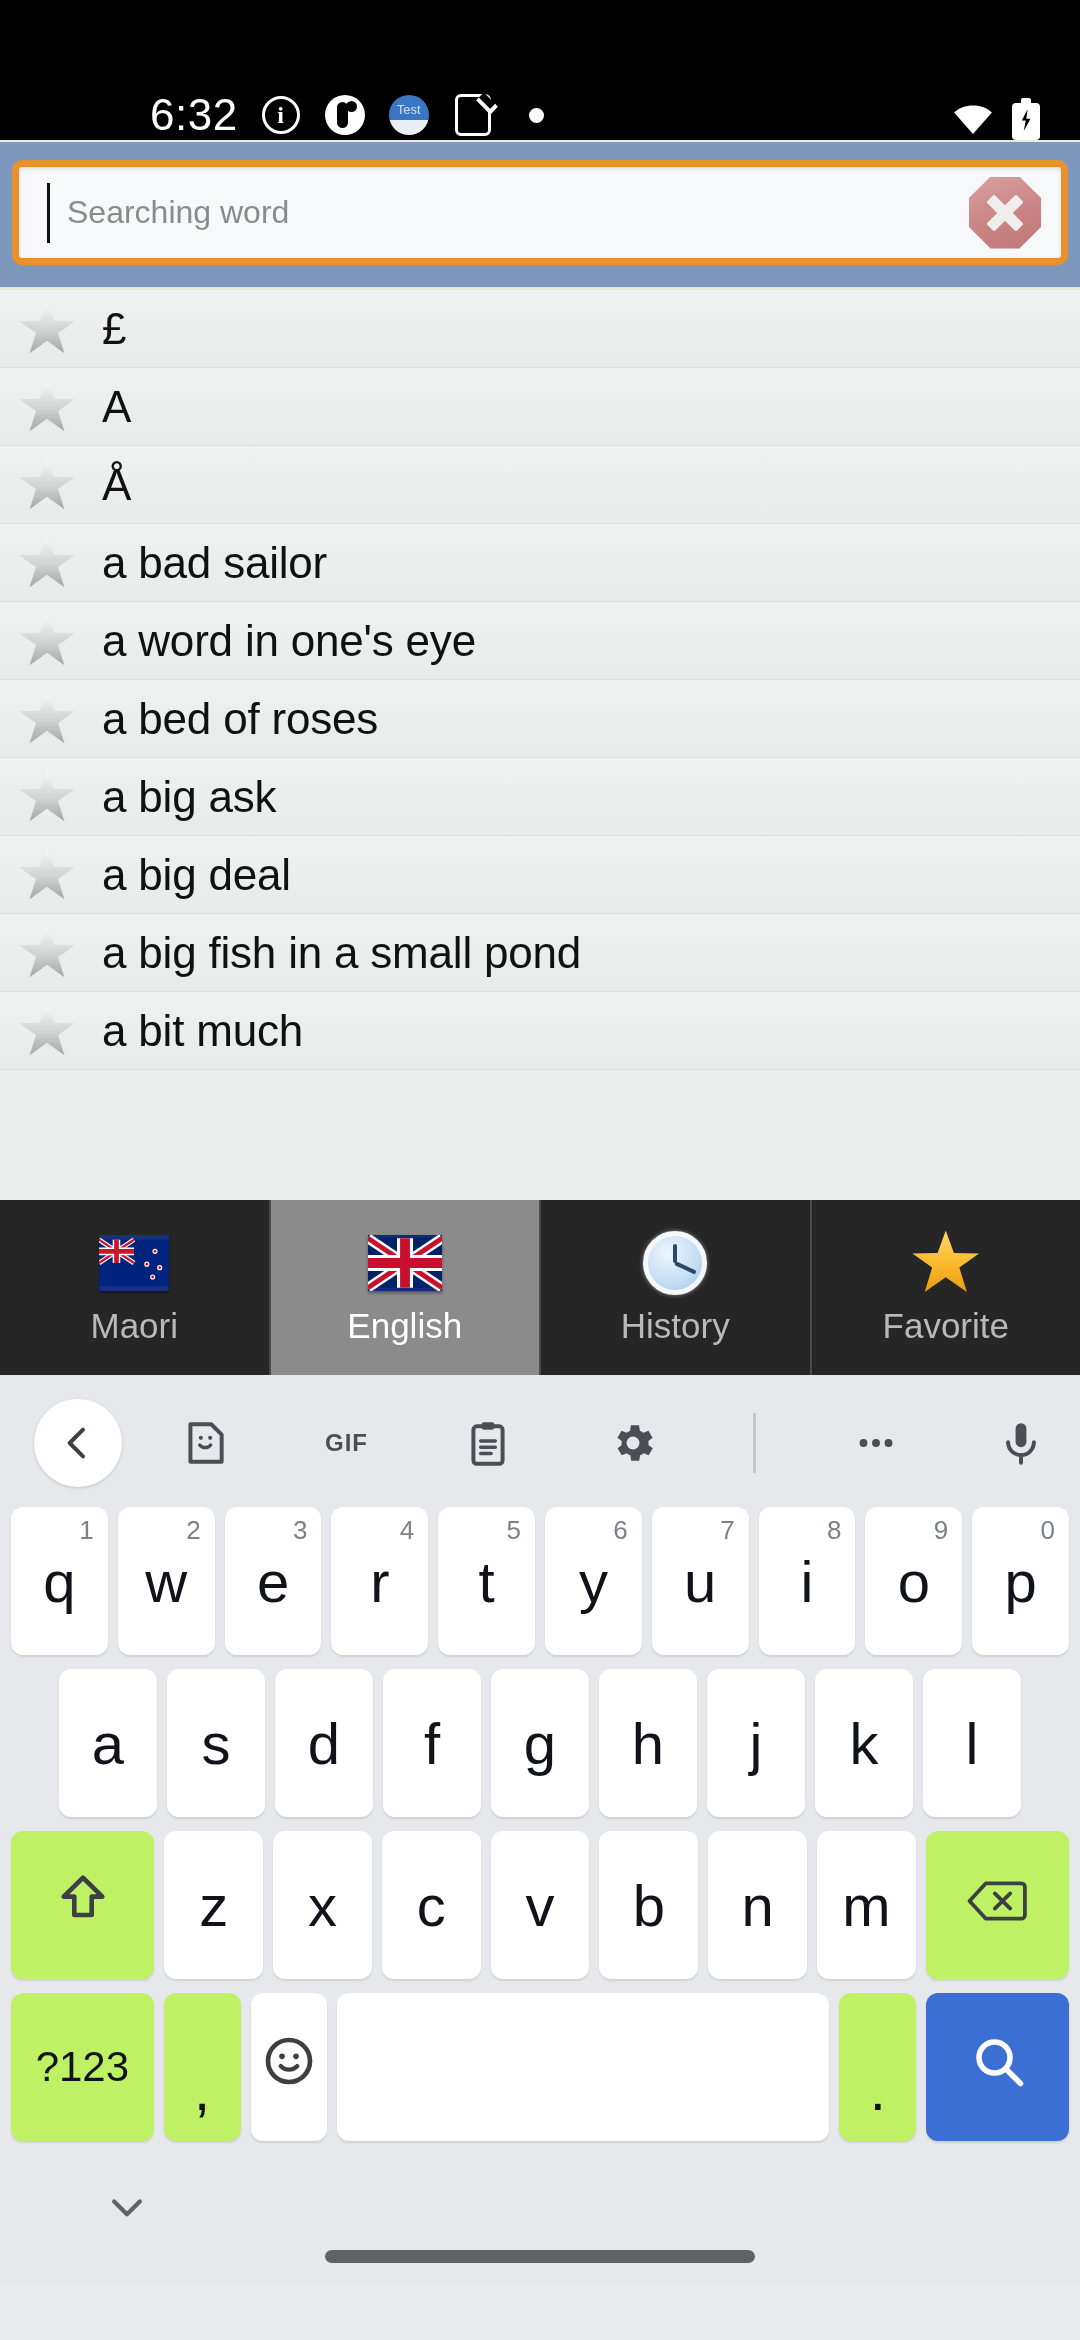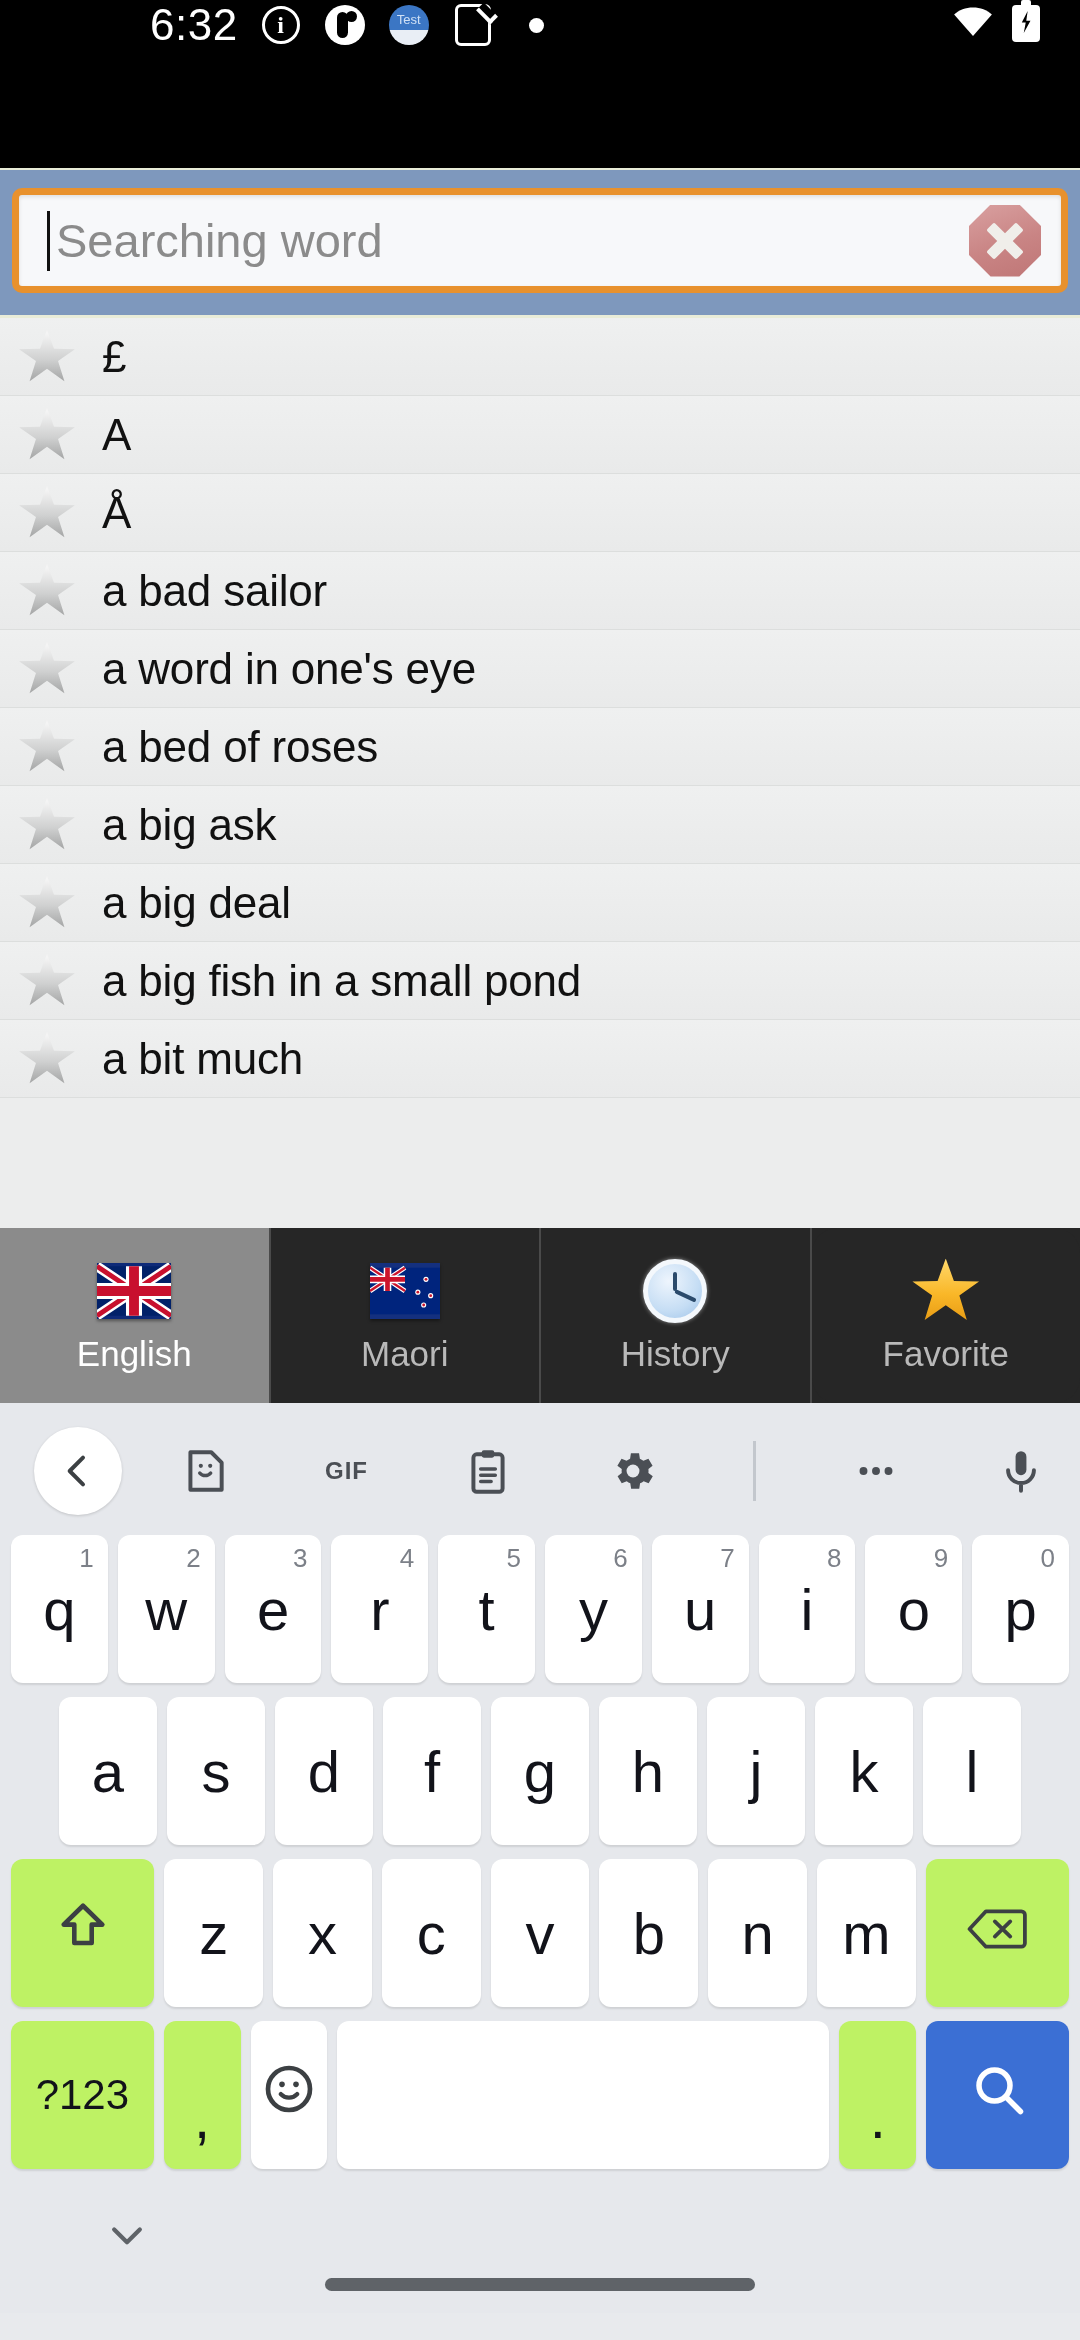"6:32" .statusbar { align-items: flex-start -> flex-end; height: 168px -> 140px }
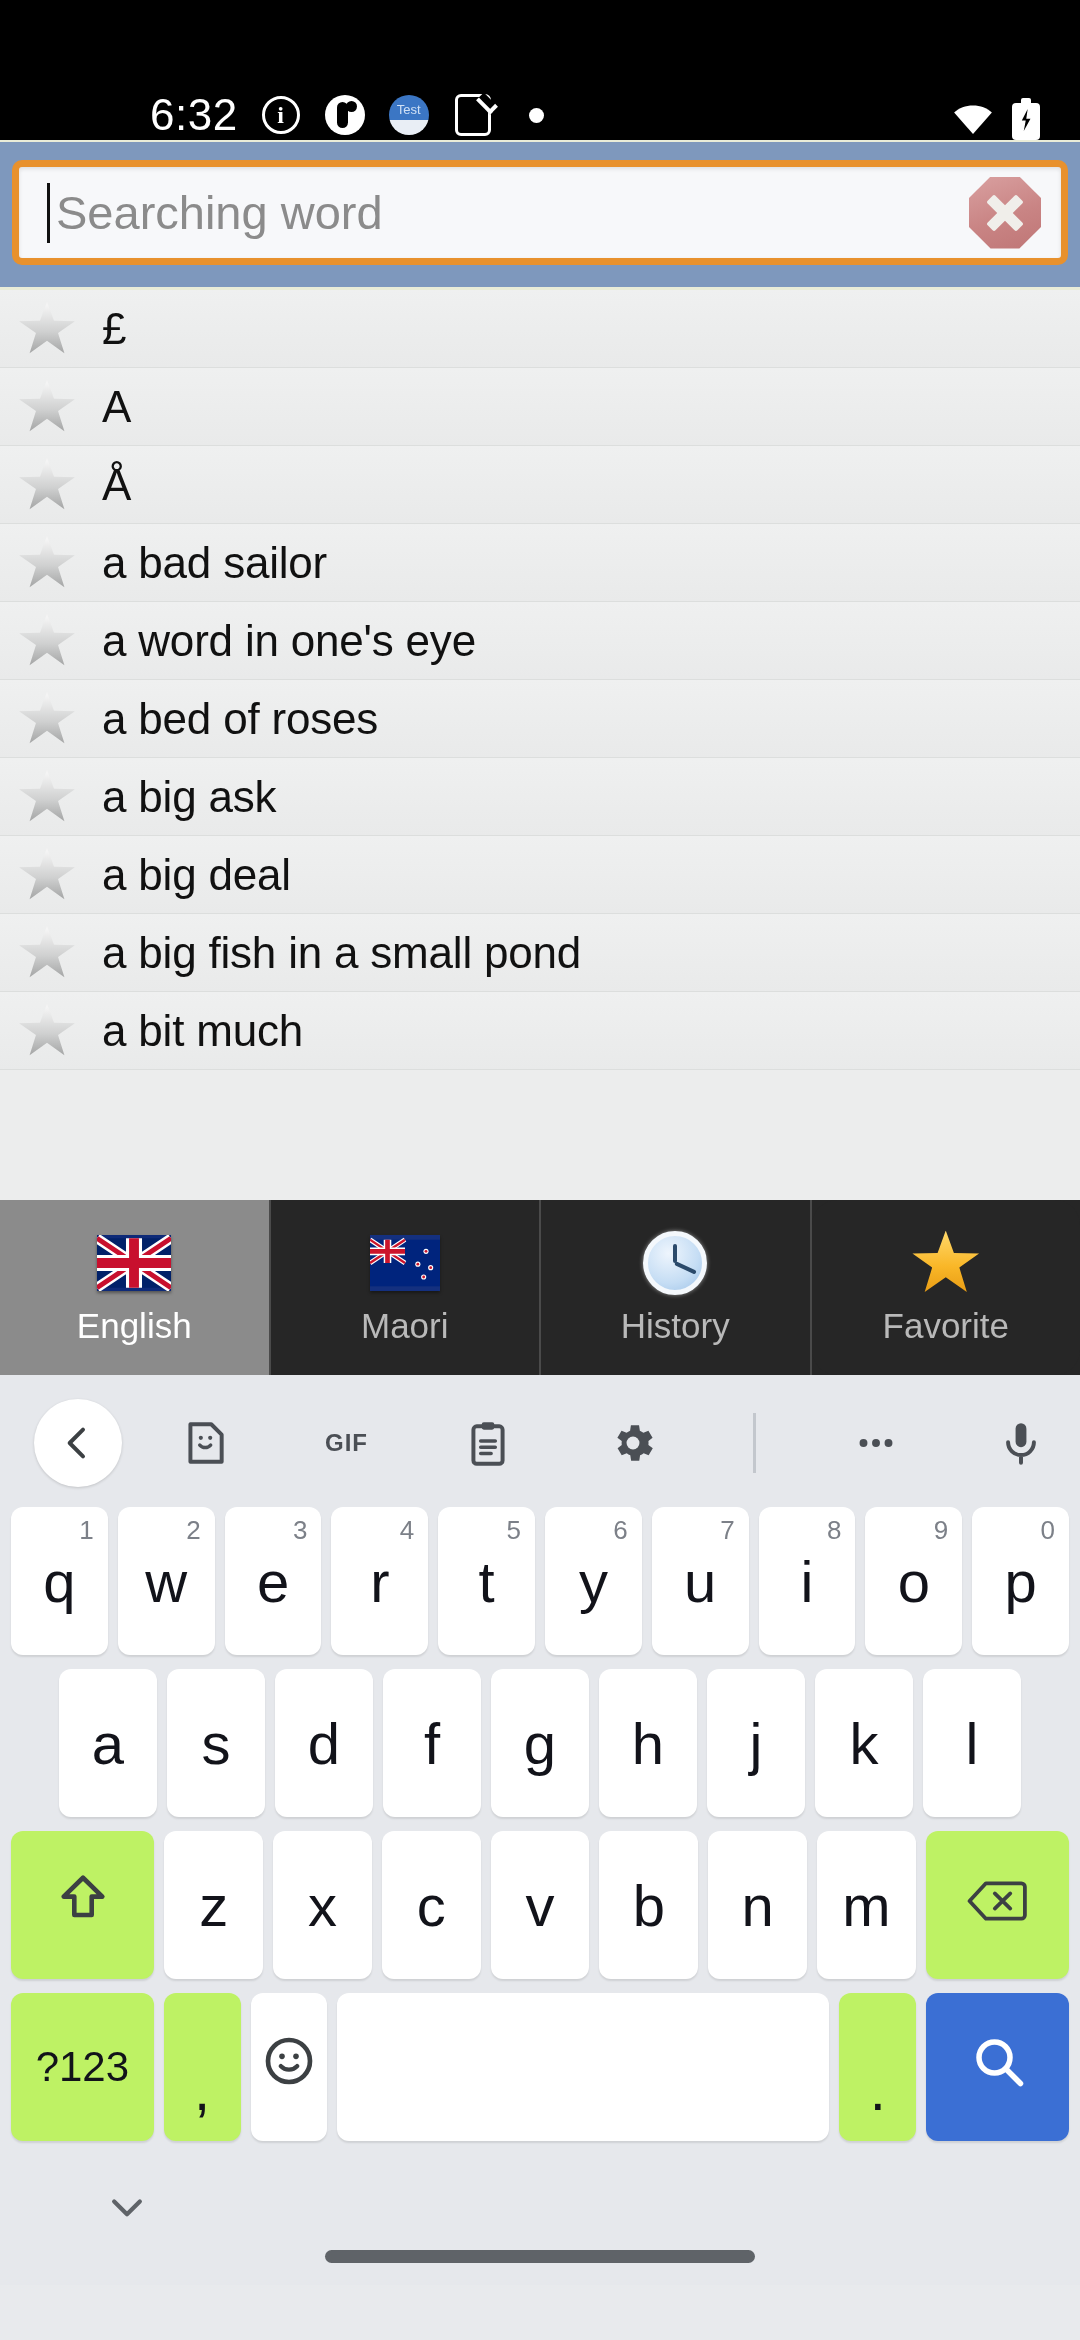"Searching word" .search-placeholder { font-size: 47px -> 32px; margin-left: 6px -> 17px }
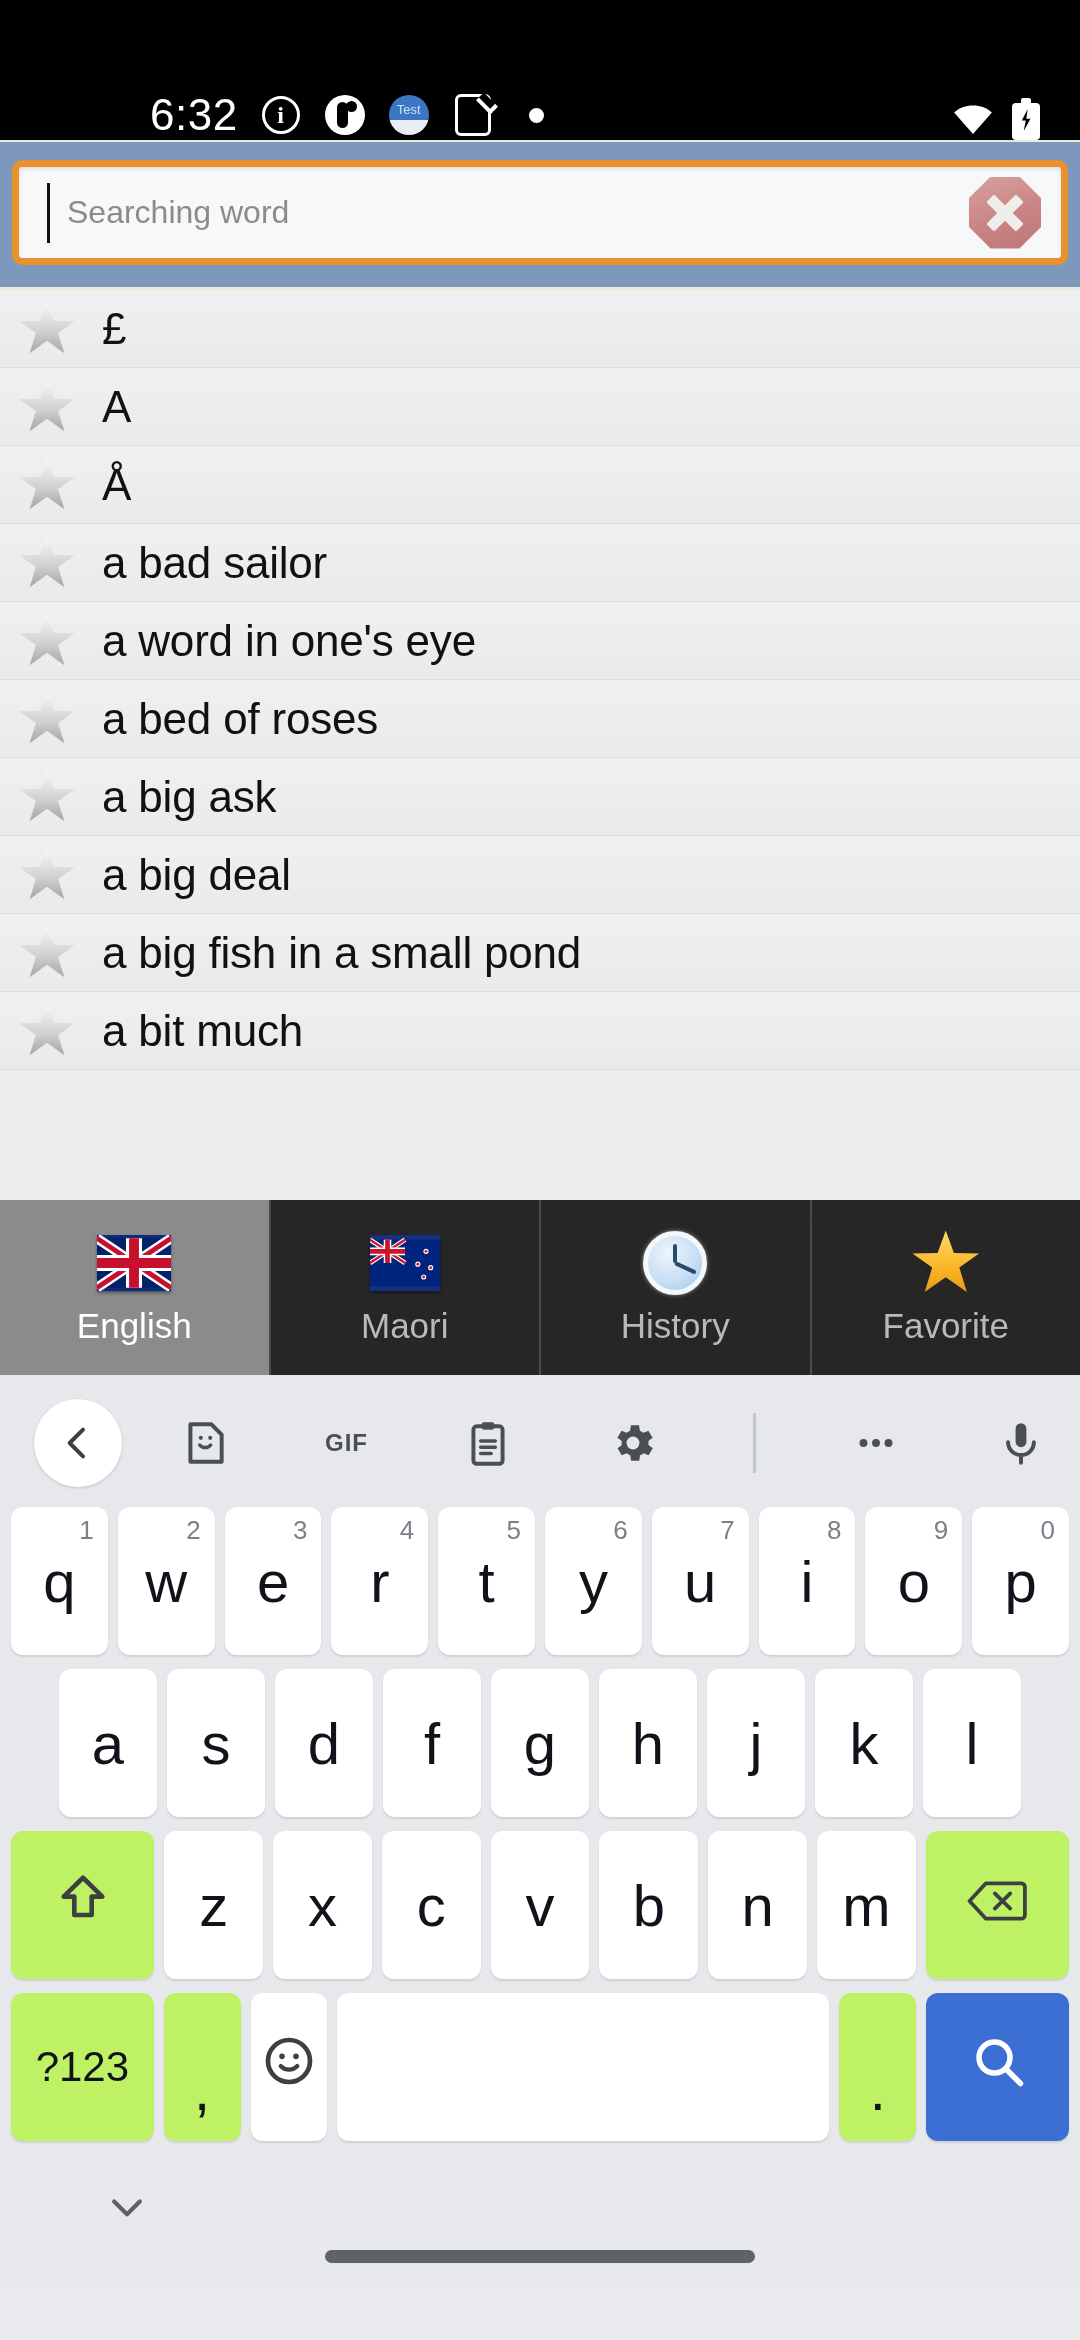"English" div.tab { order: before "Maori" -> after "Maori" }
